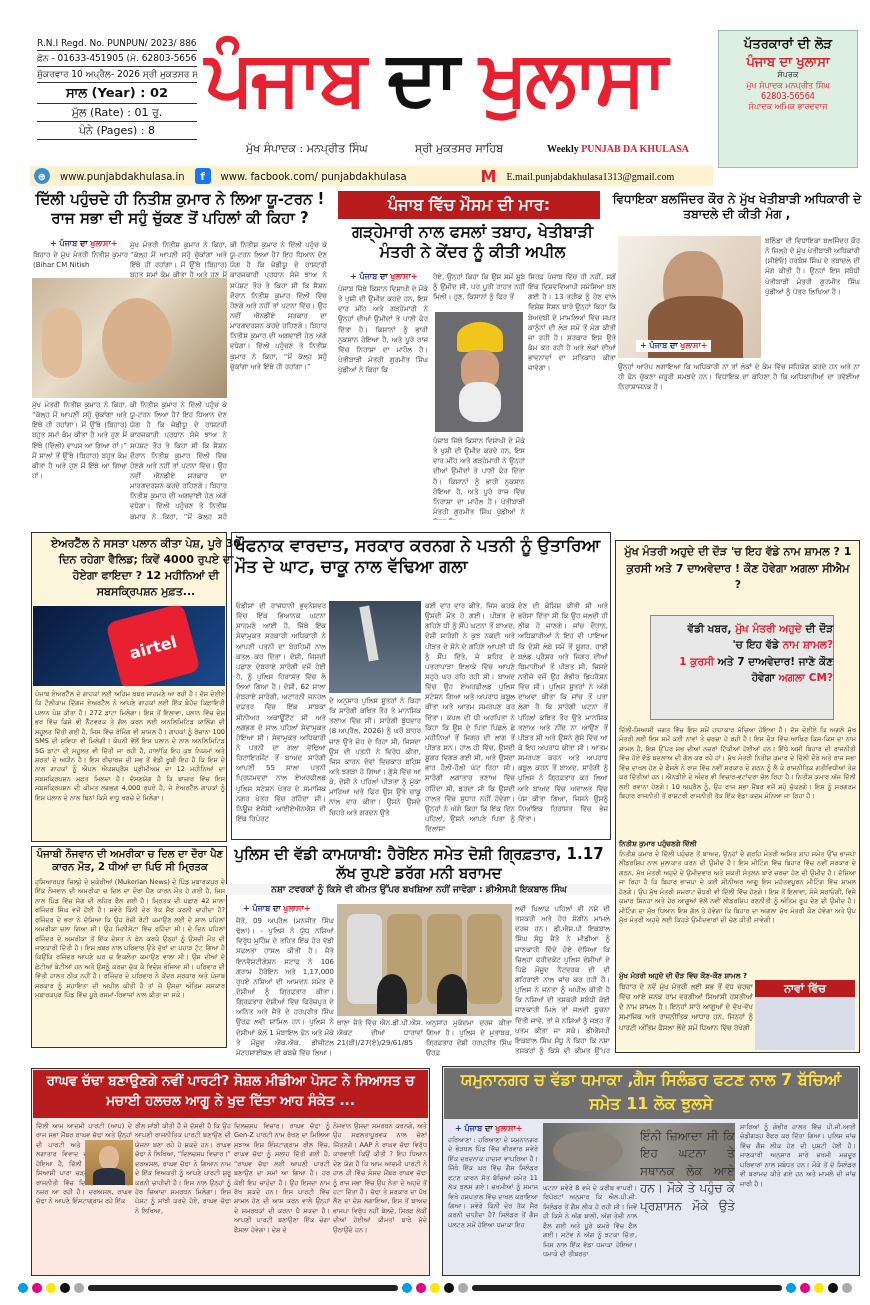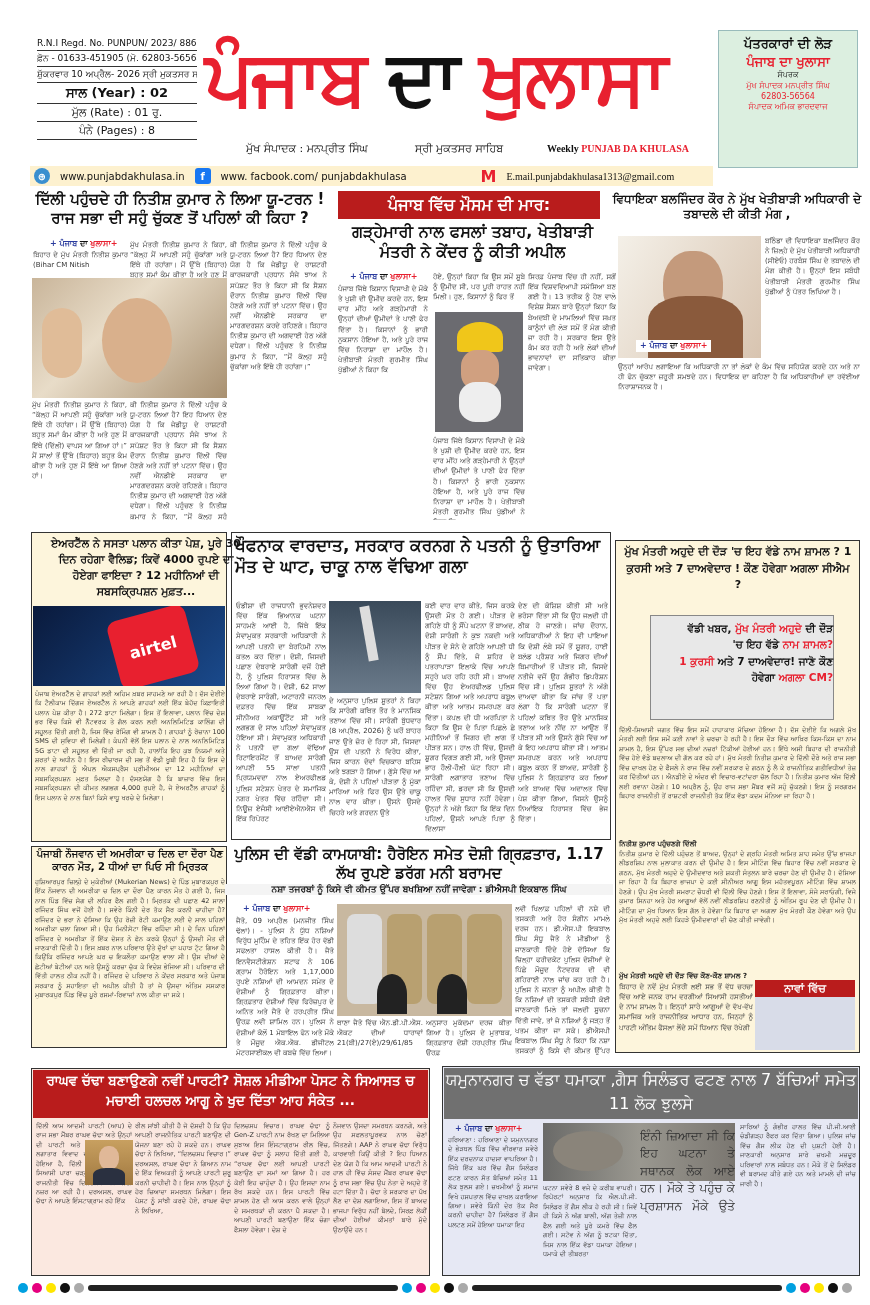"ਨਸ਼ਾ ਤਜਰਬਾਂ ਨੂੰ ਕਿਸੇ ਵੀ" div.abs { text: ਤਜਰਬਾਂ -> ਟਵਰਕਾਂ }
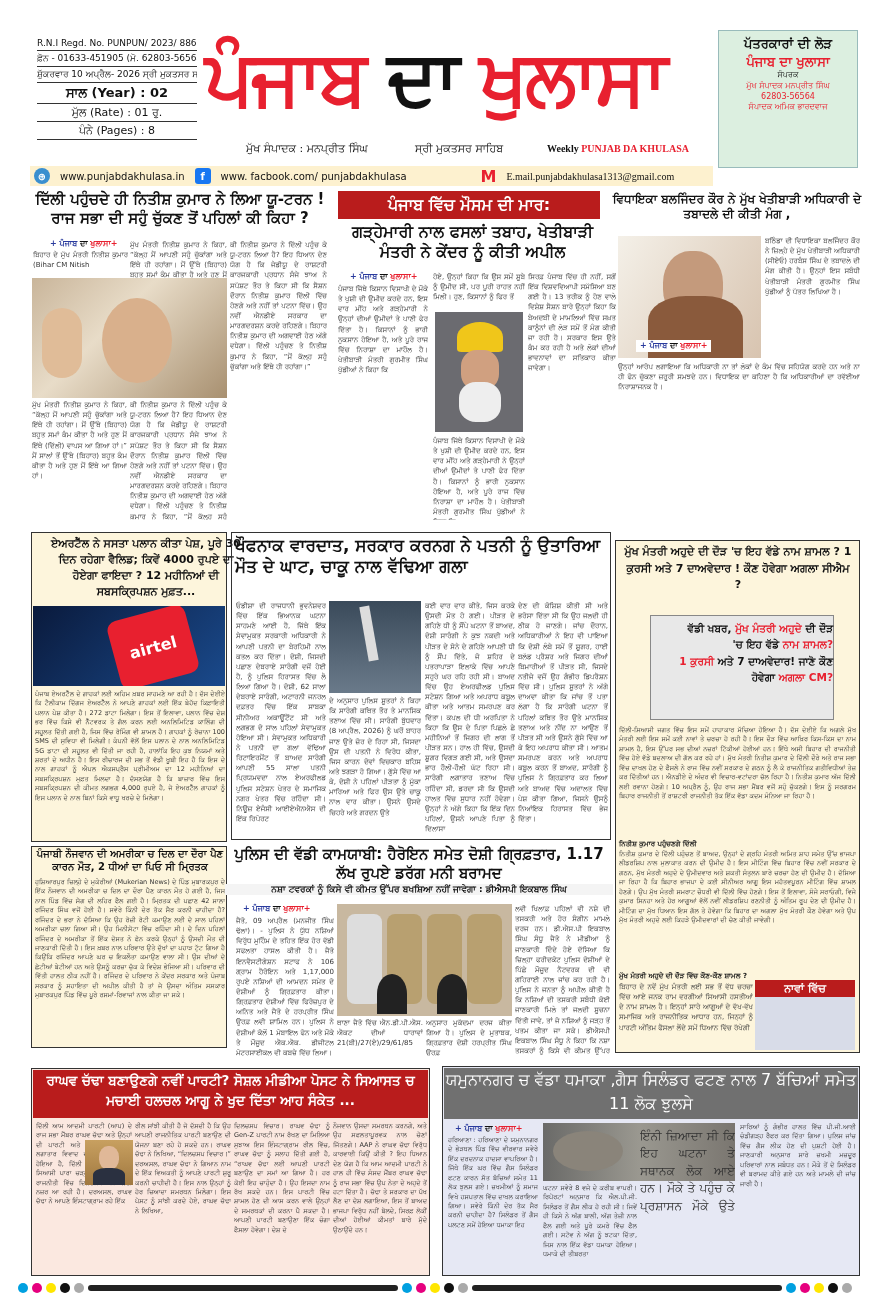"ਯਮੁਨਾਨਗਰ ਚ ਵੱਡਾ ਧਮਾਕਾ ,ਗੈਸ" .greybar { color: #ffffff -> #fde047; font-weight: normal -> bold }
